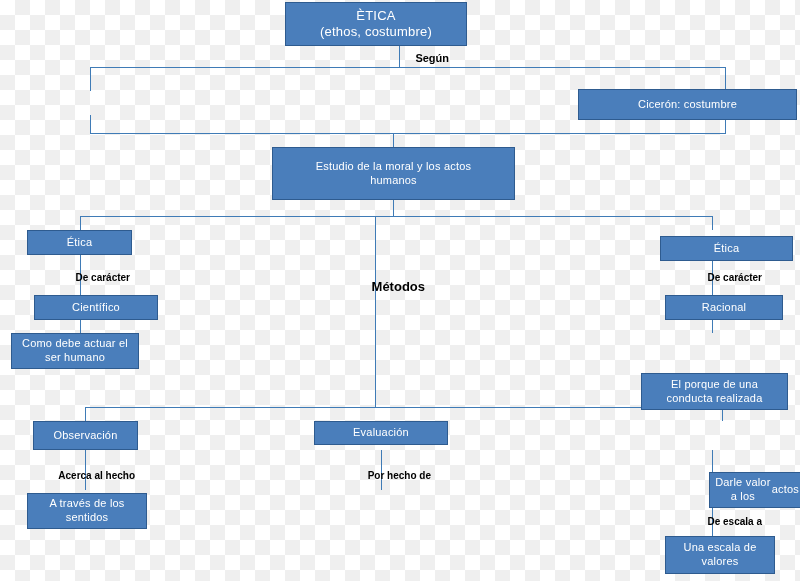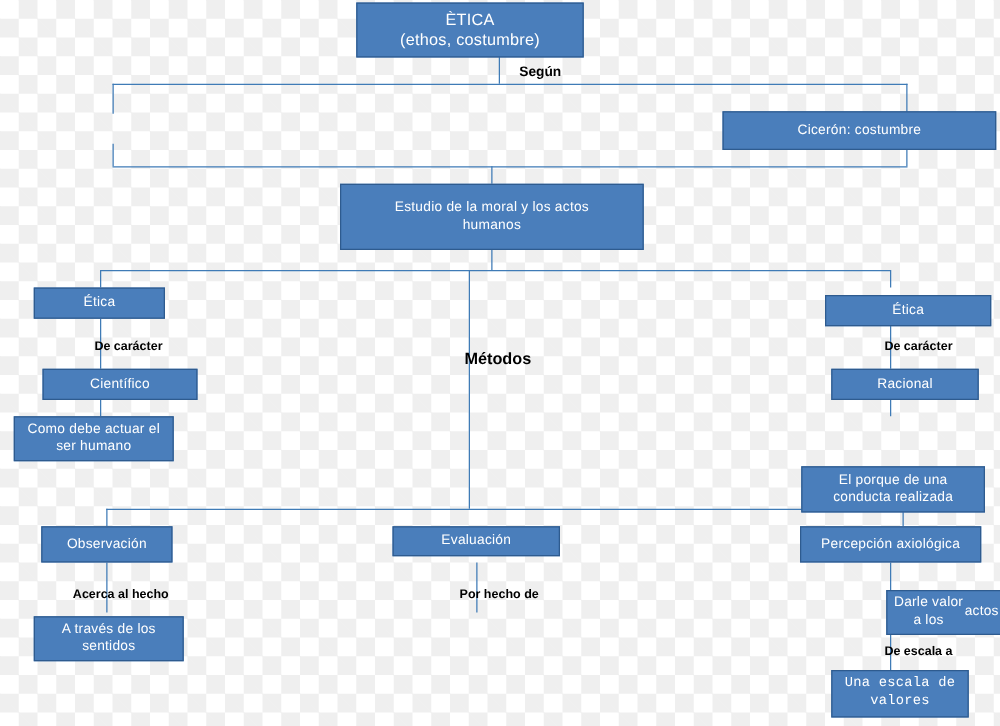"Percepción axiológica" div.node { html: <div> <span>Percepción axiológica</span> </div> -> none }
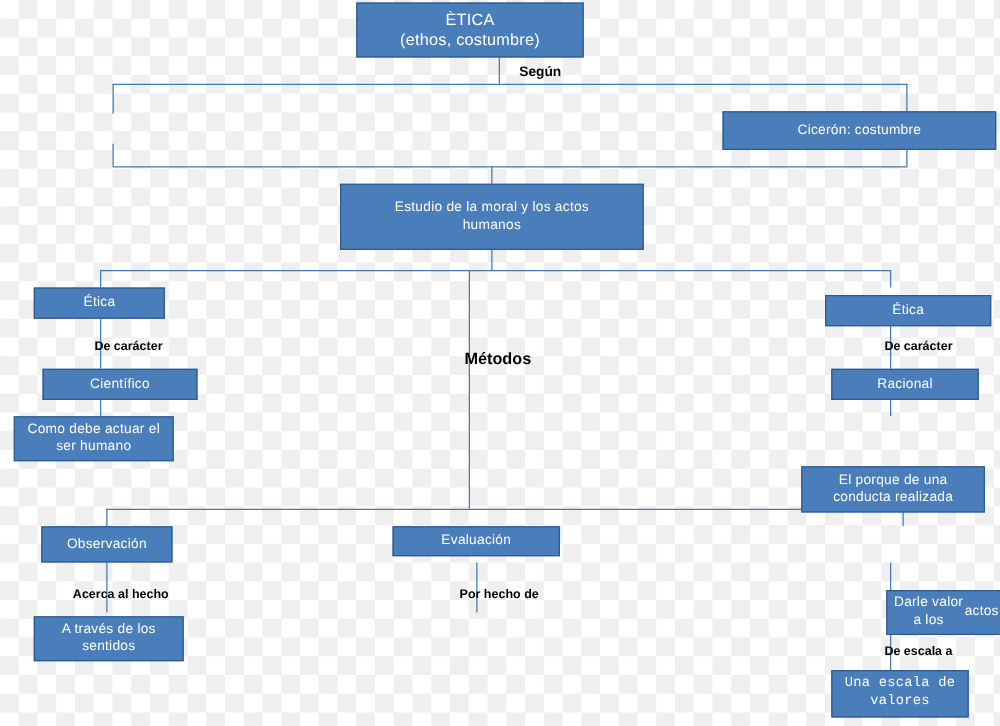"Una escala de" div.node { font-family: Liberation Mono, monospace -> none }
